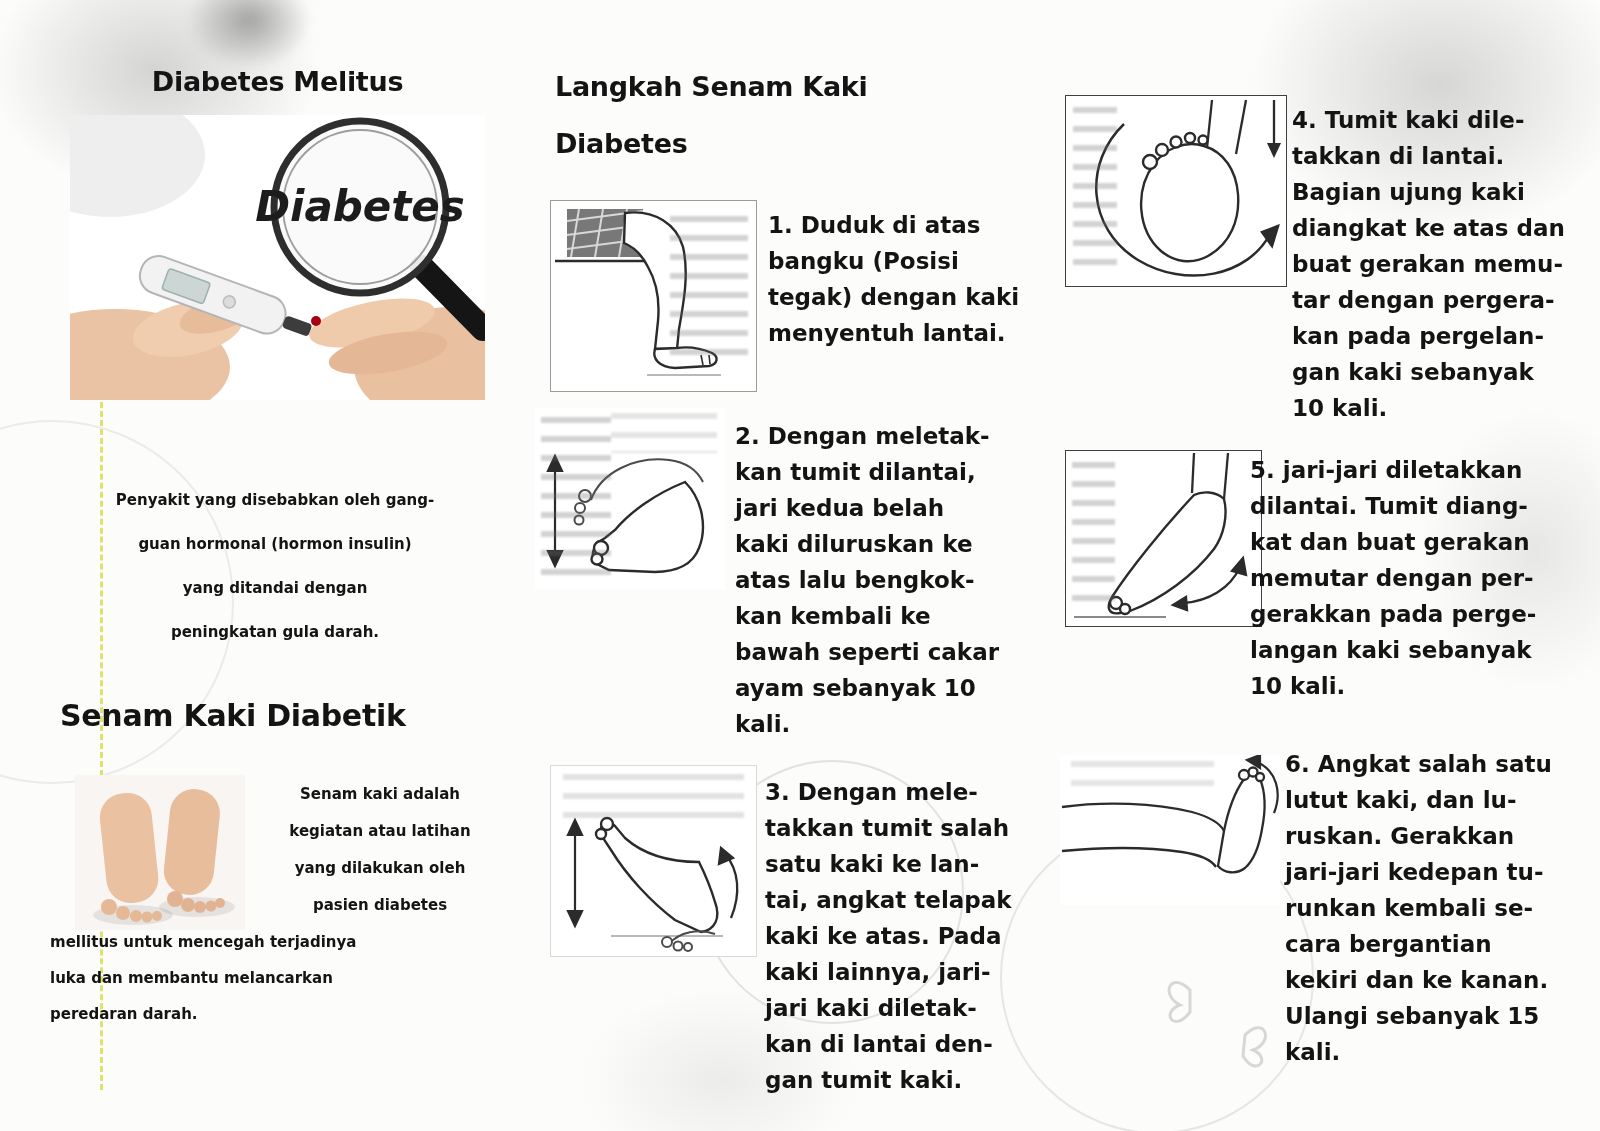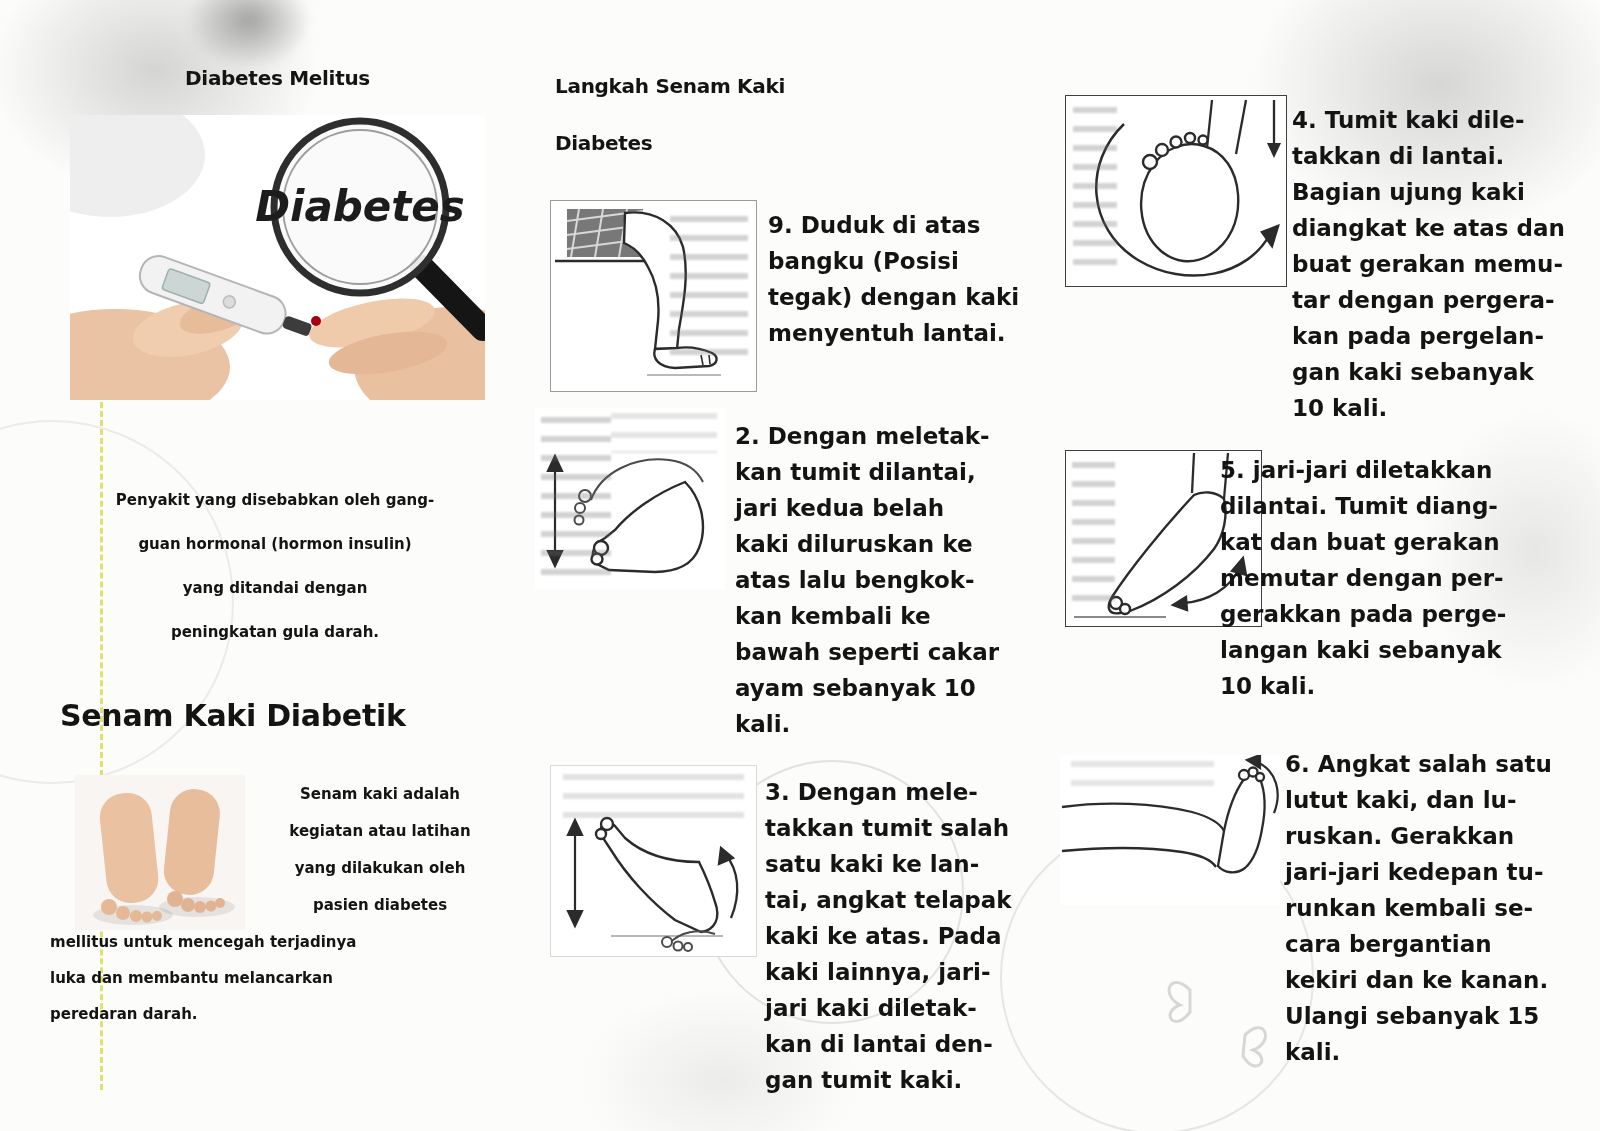"Diabetes Melitus" .t-title { font-size: 20px -> 27px }
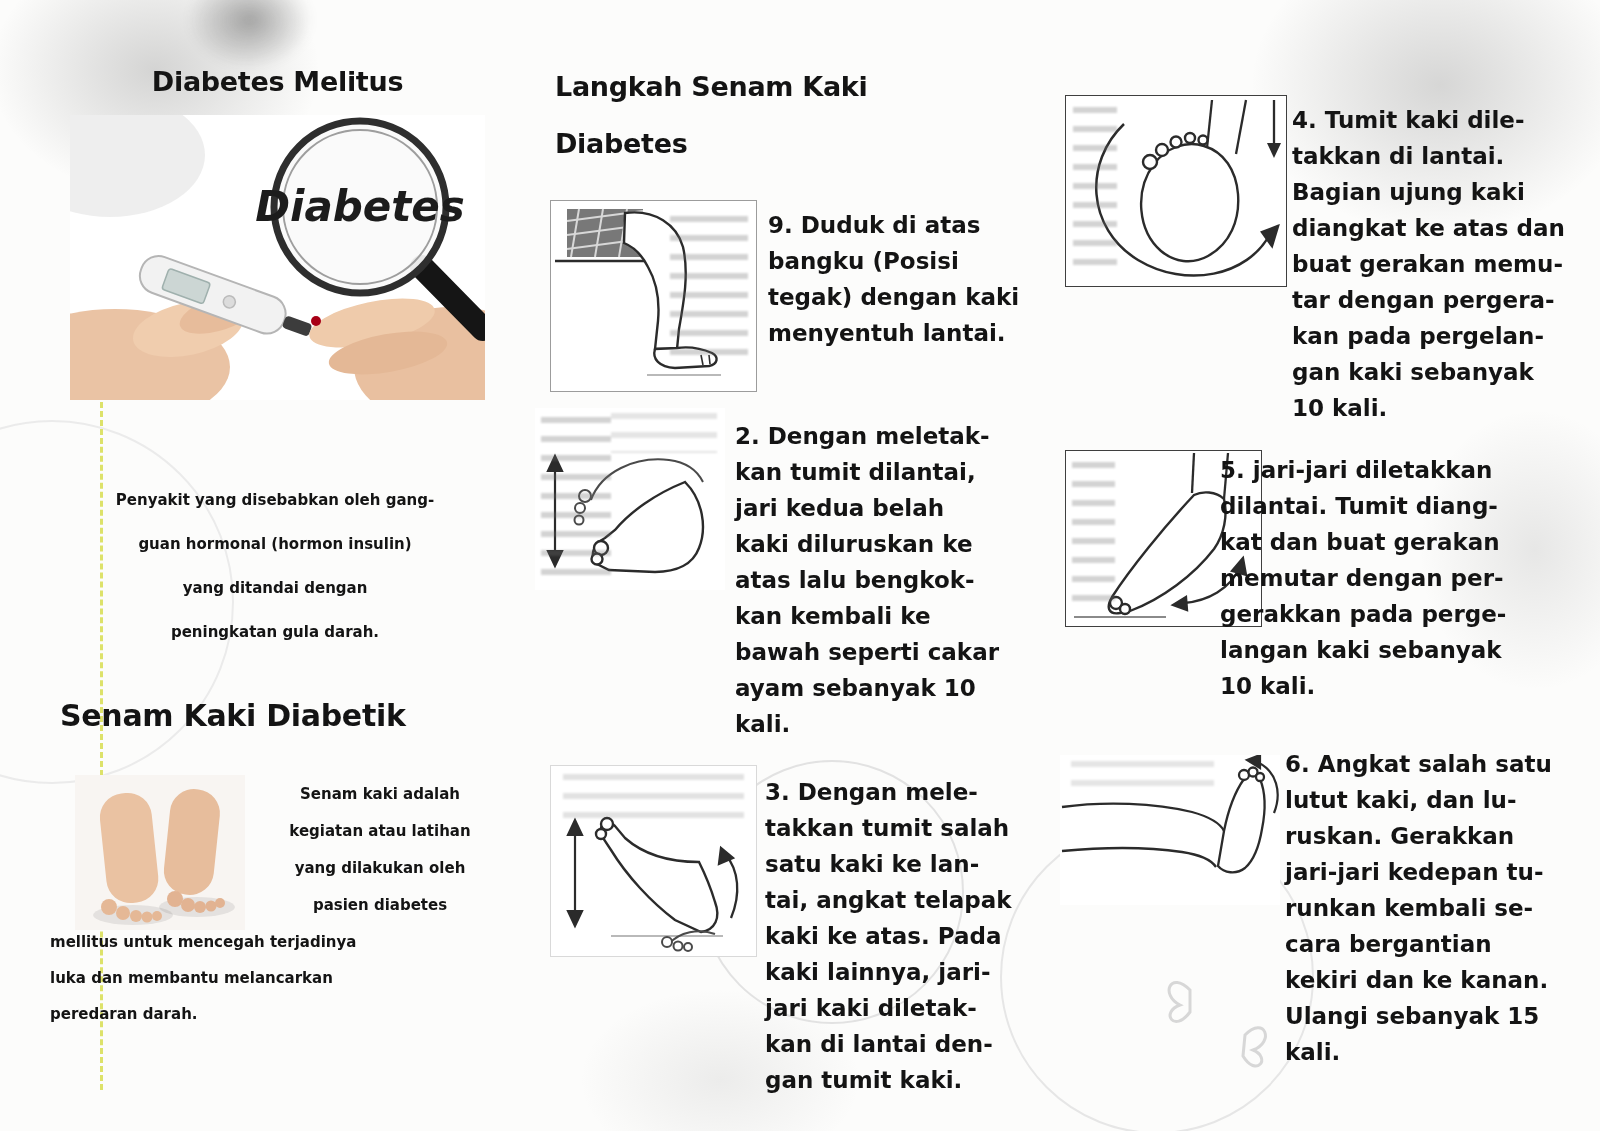"9. Duduk di atas" p.abs { text: 9 -> 1 }
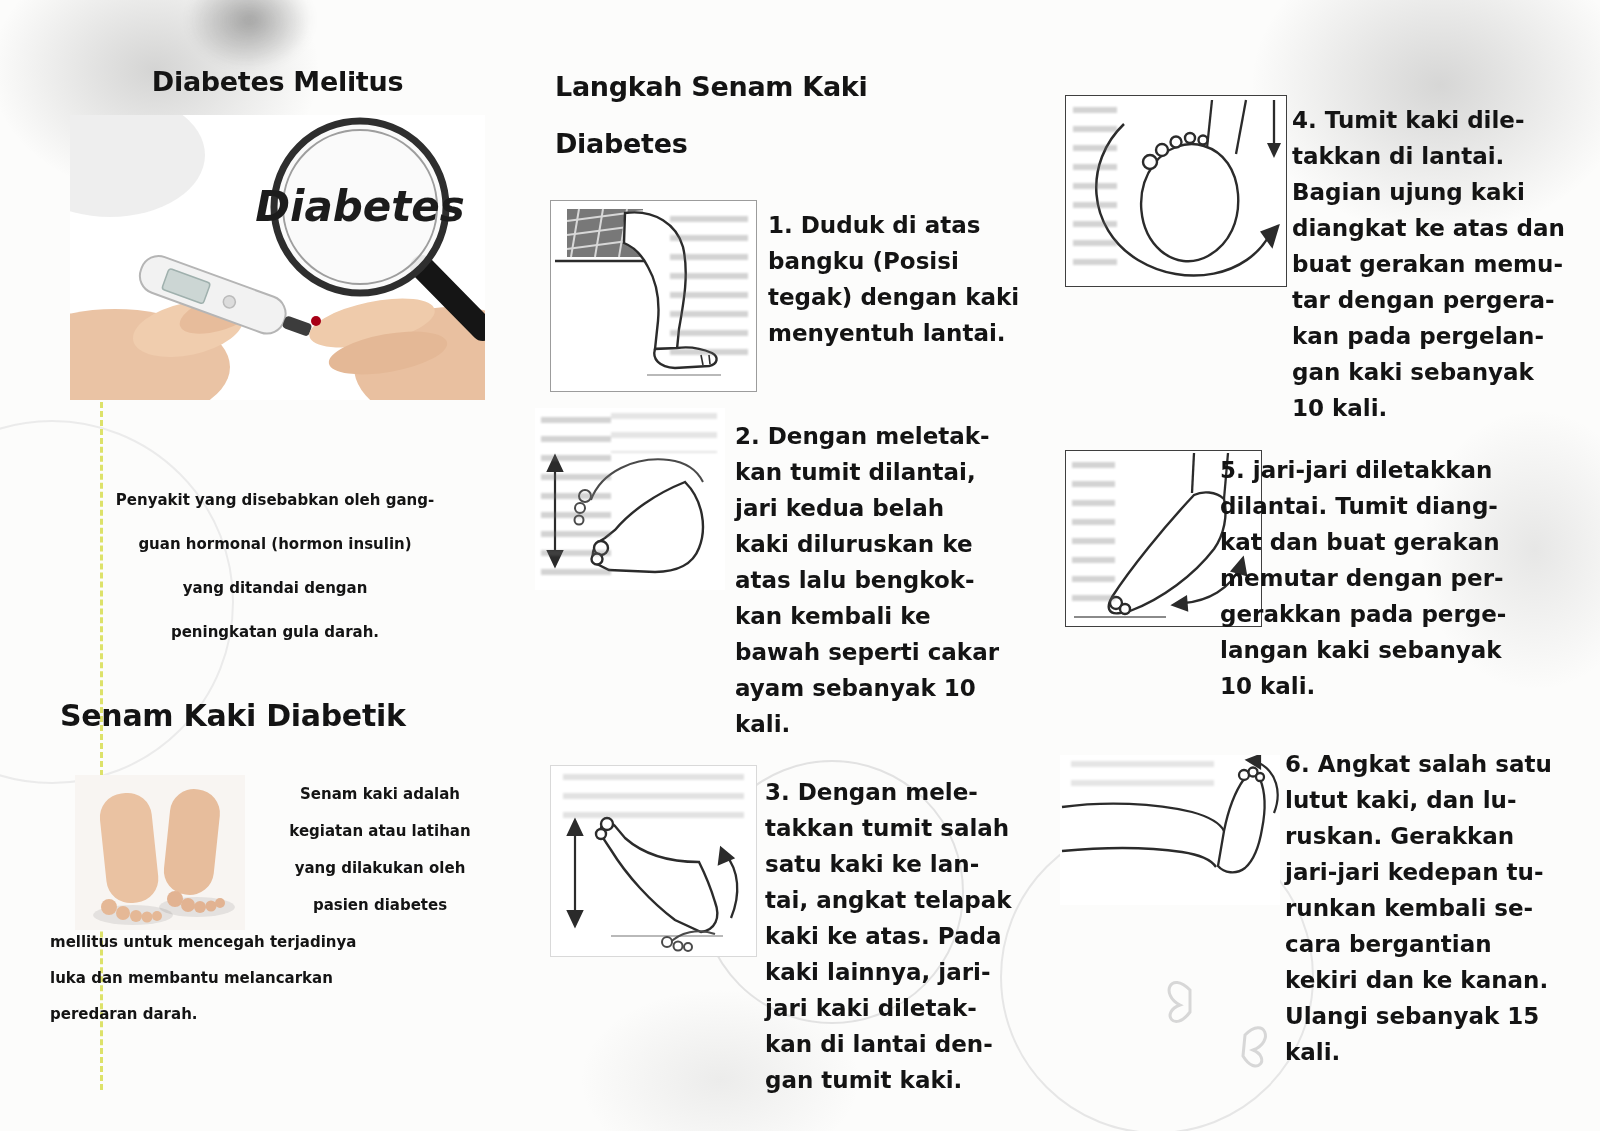"5. jari-jari diletakkan" p.abs { left: 1220px -> 1250px }
